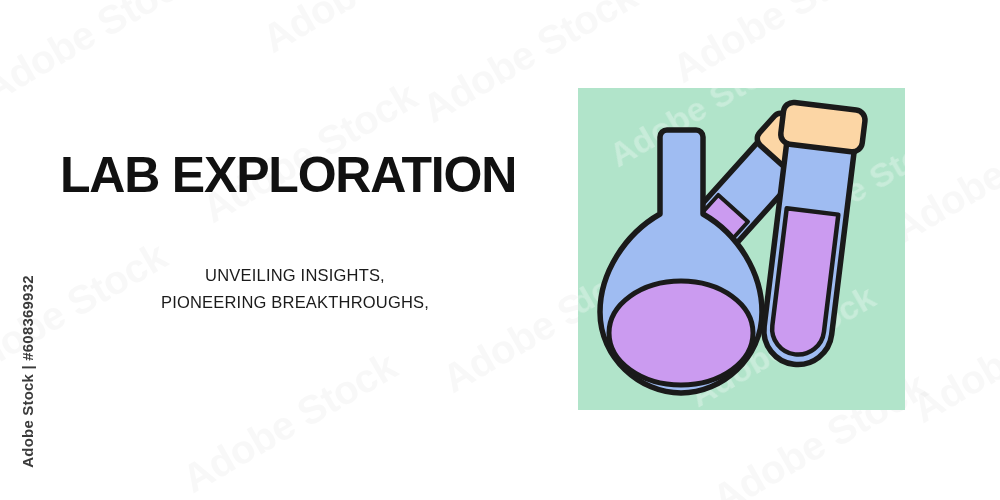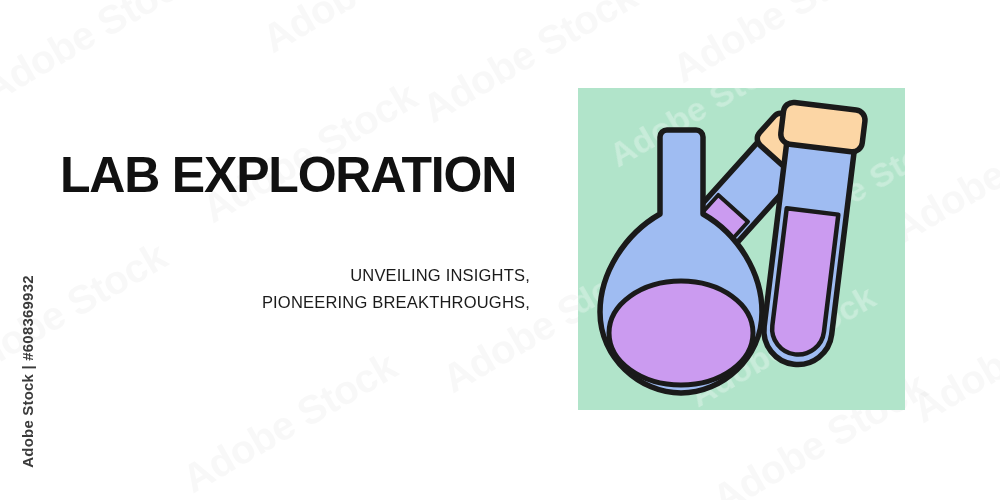"UNVEILING INSIGHTS," .subhead span { text-align: right -> none }
